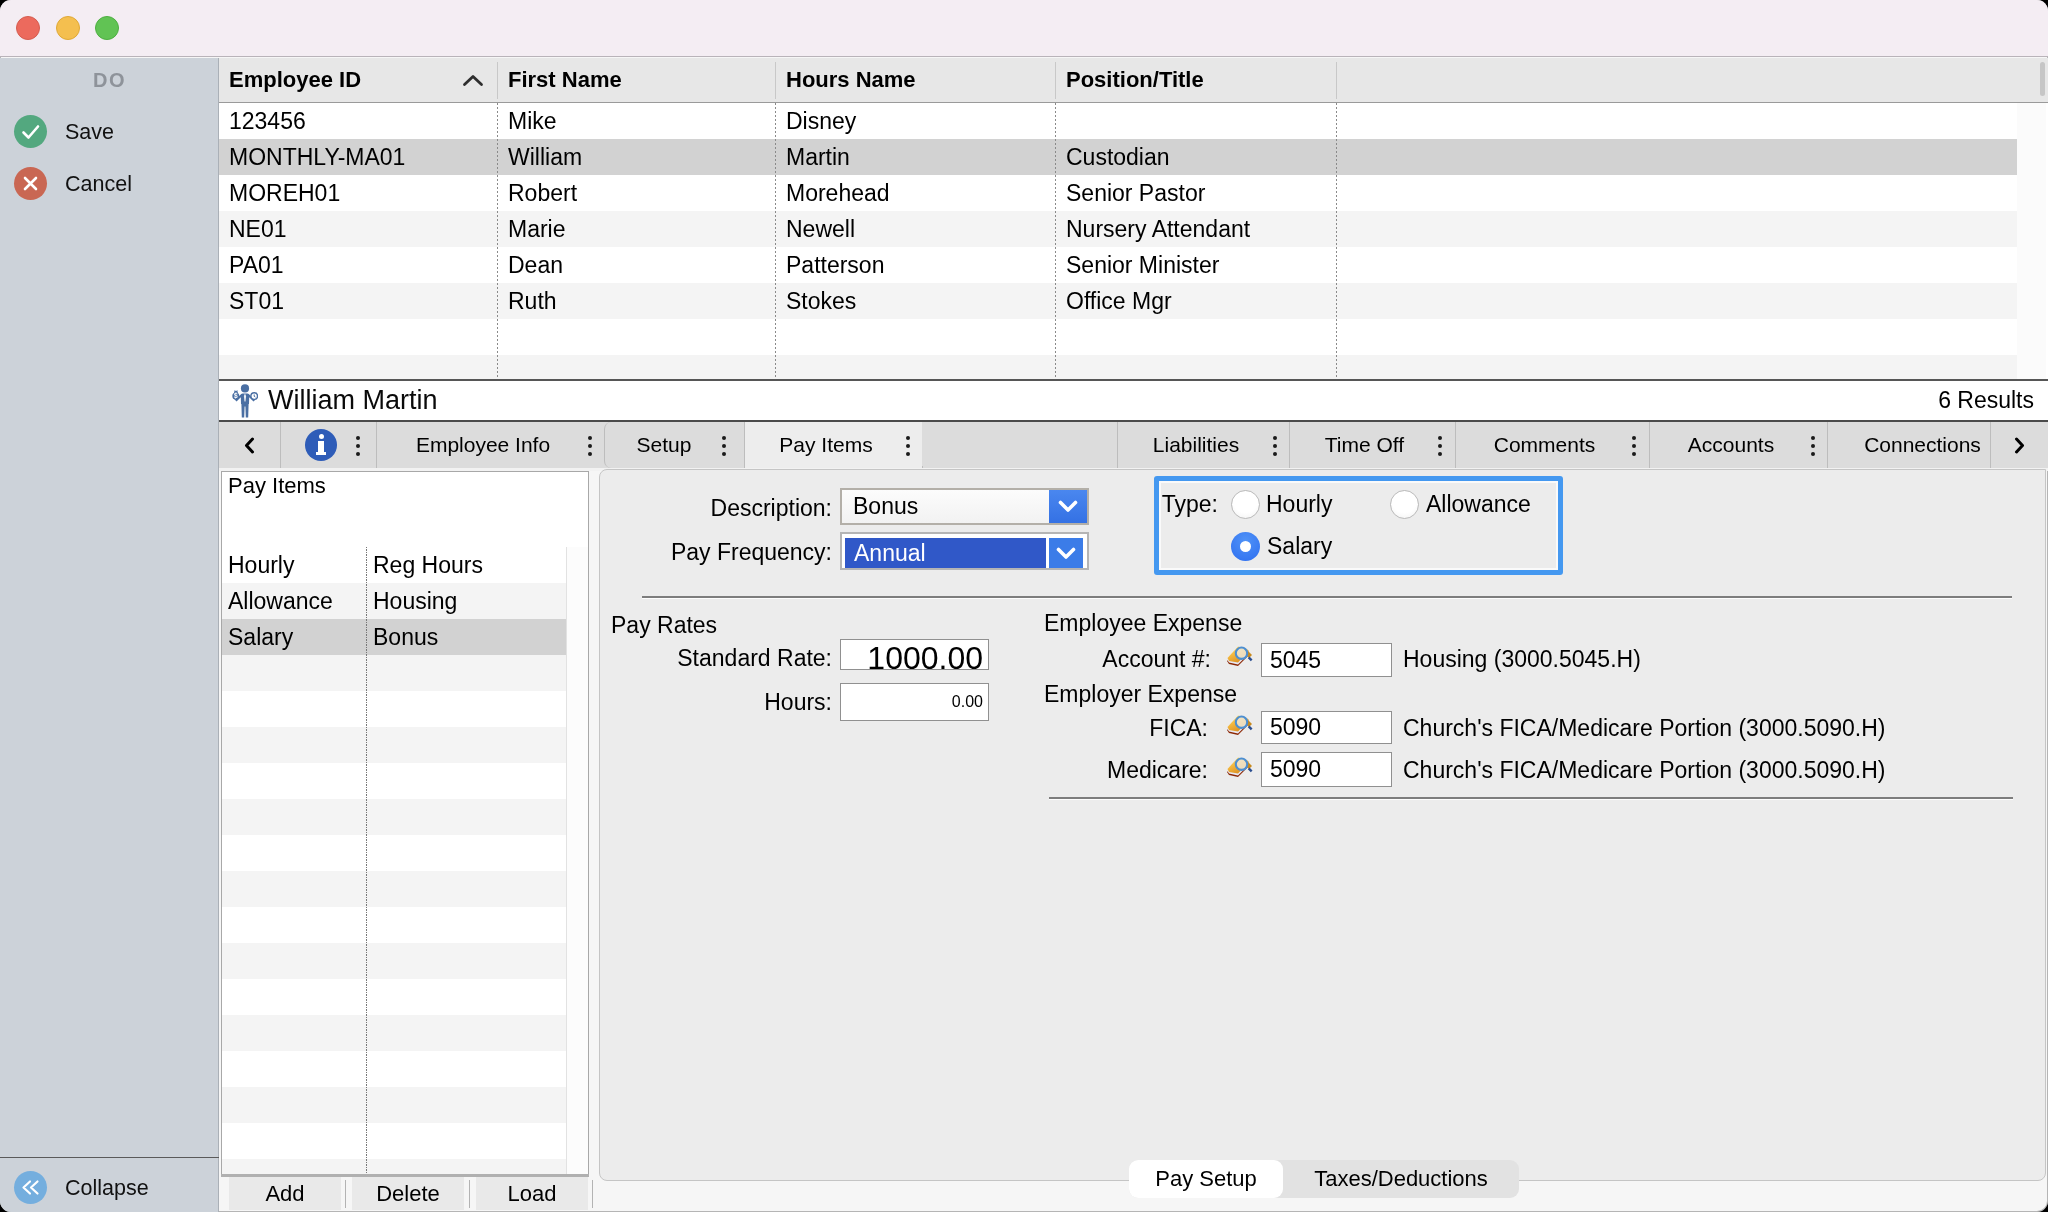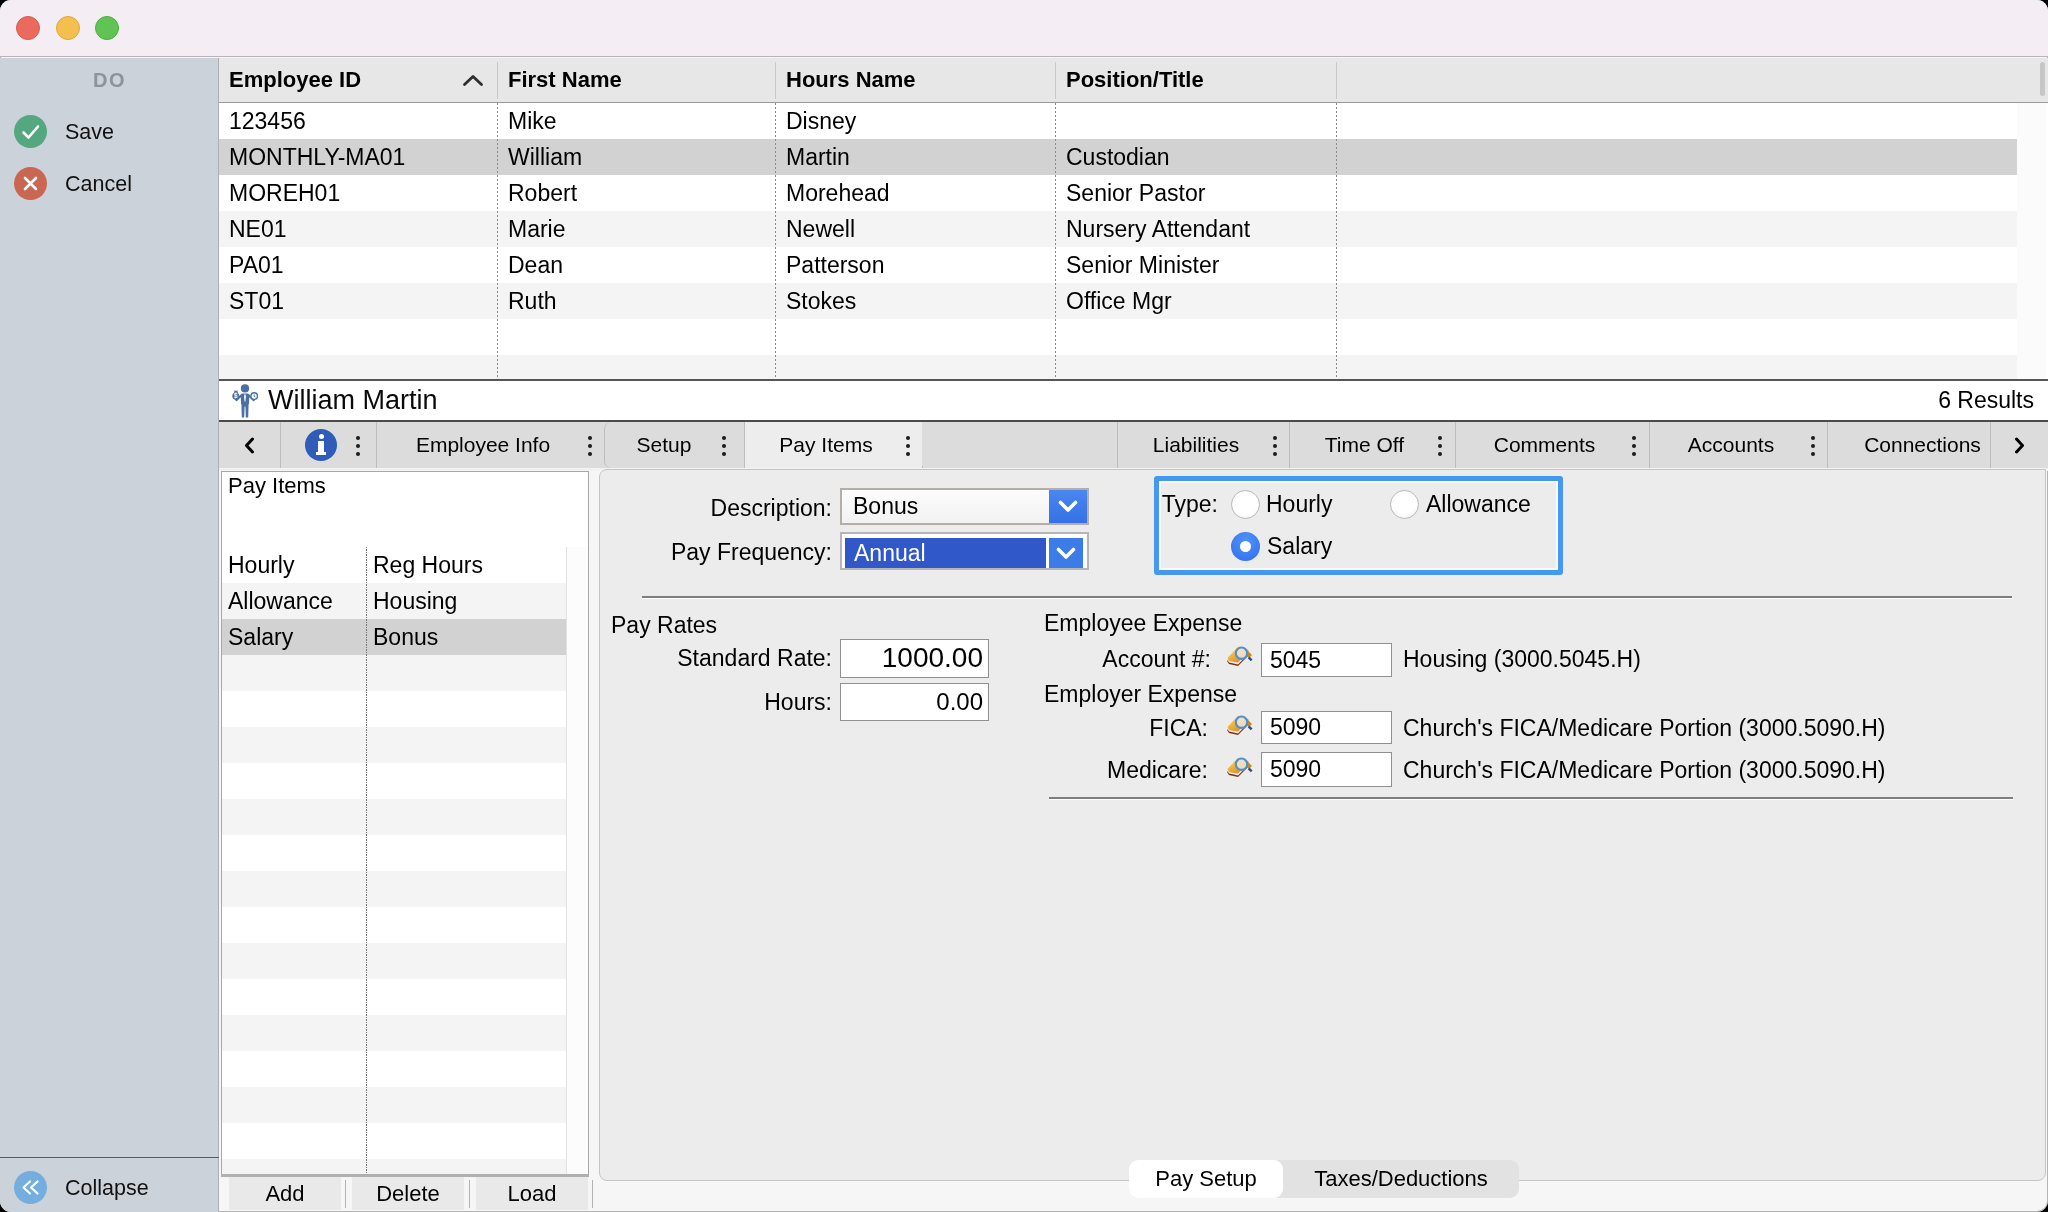"1000.00" div.input { font-size: 28px -> 32px; height: 39px -> 31px }
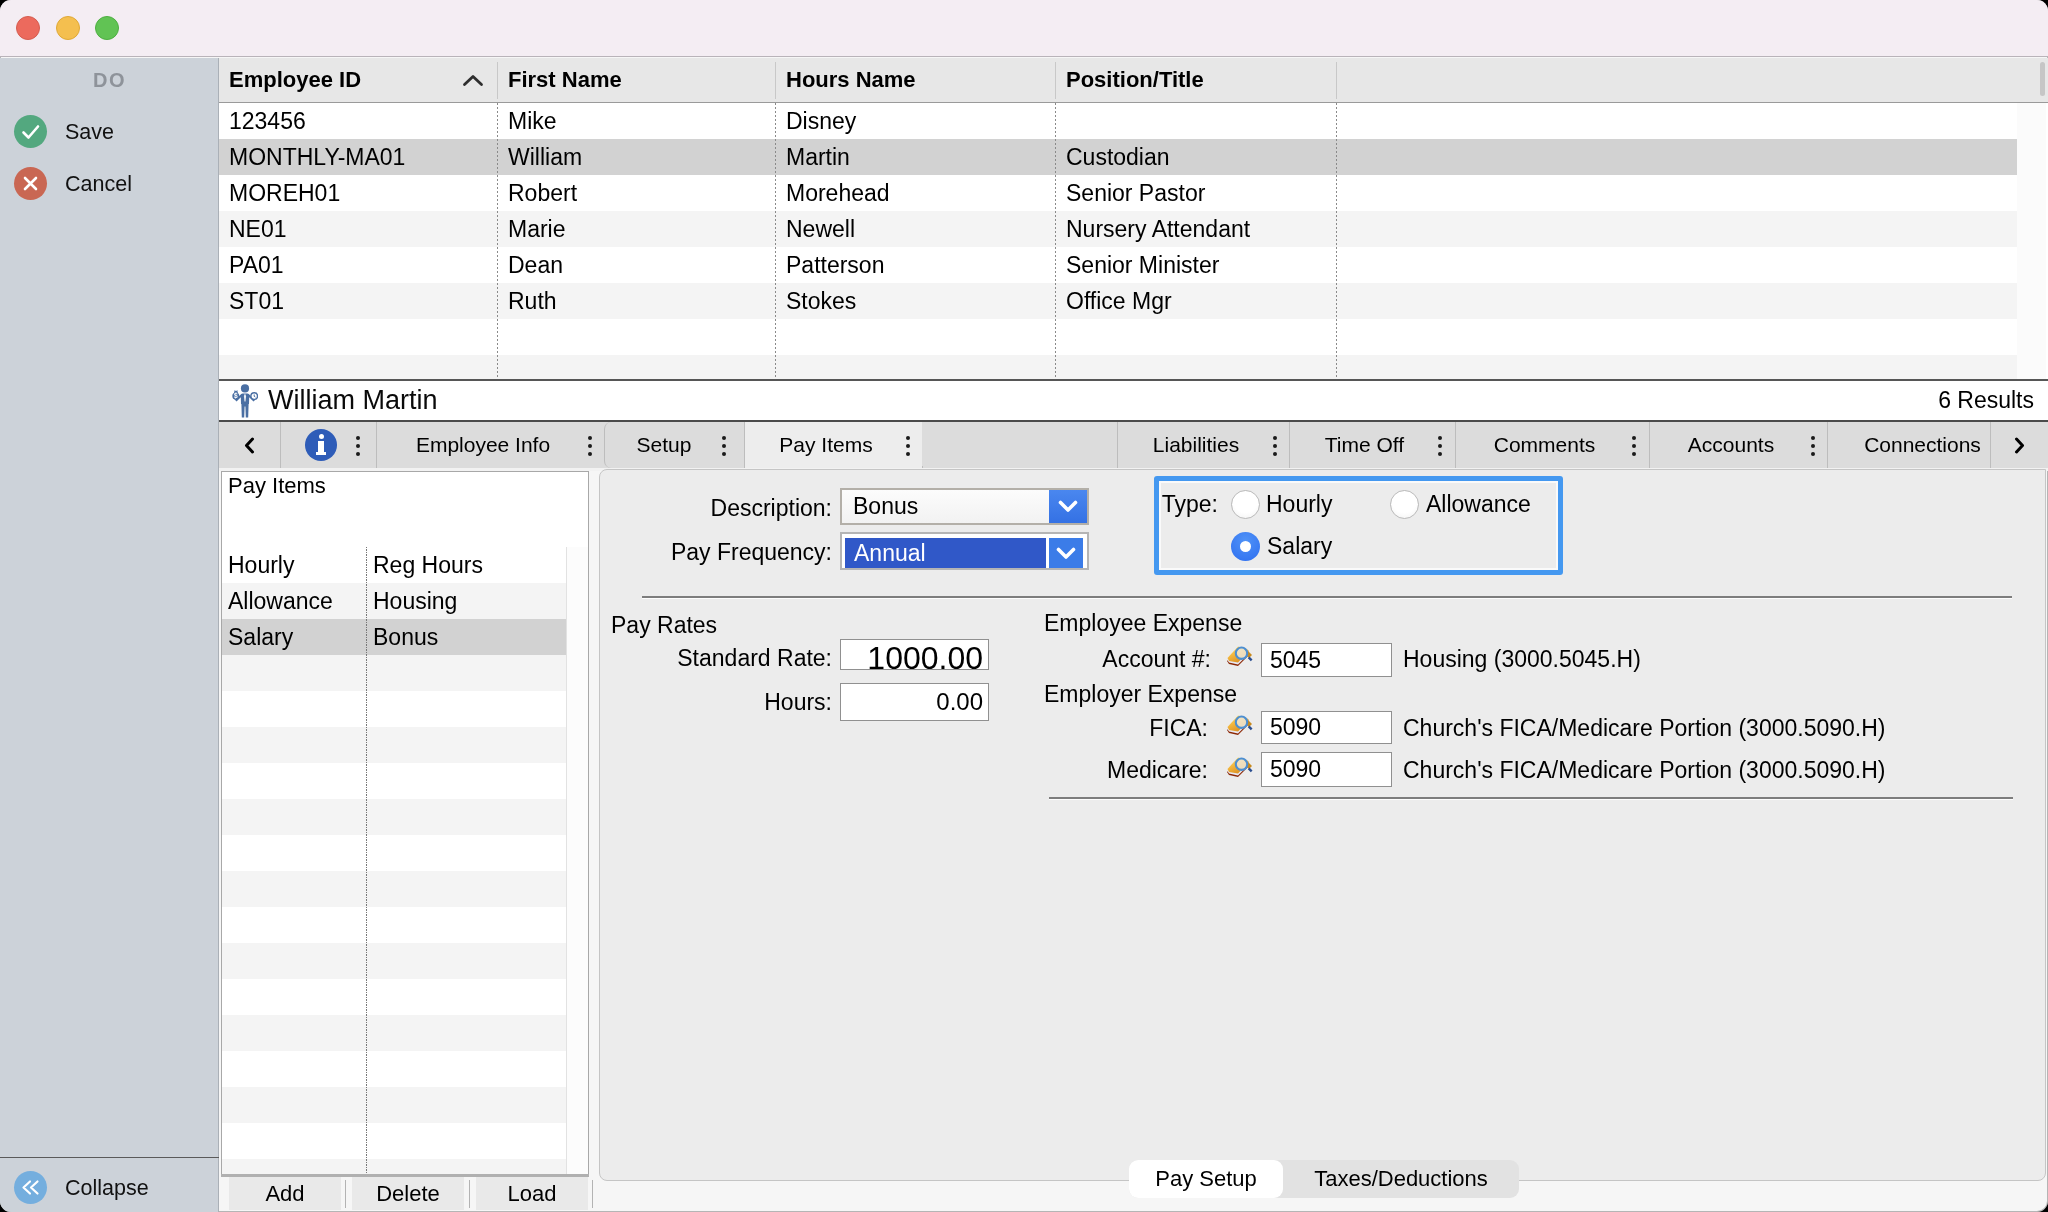"0.00" div.input { font-size: 24px -> 16px }
